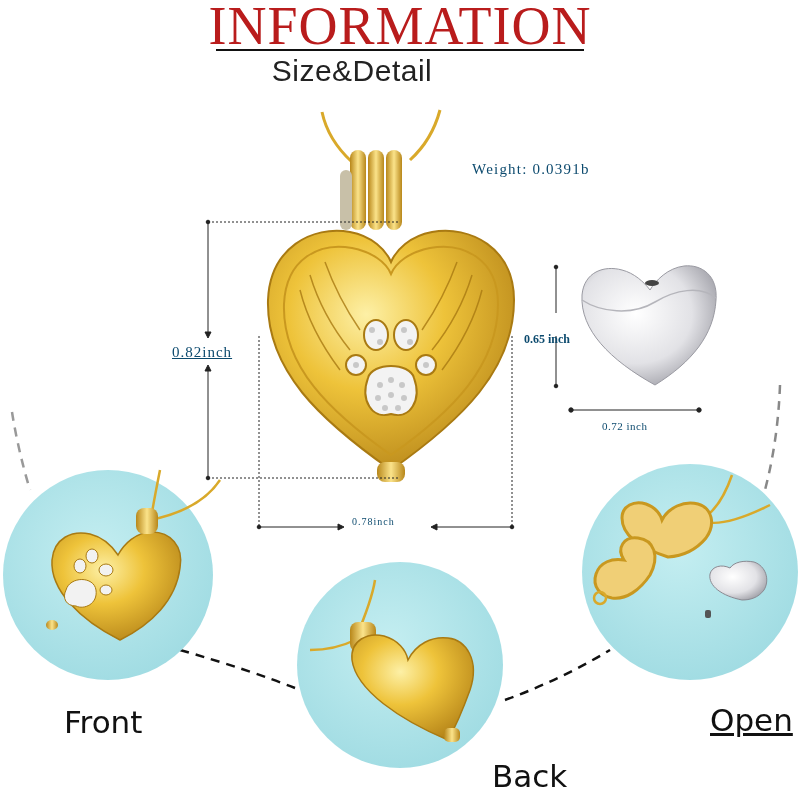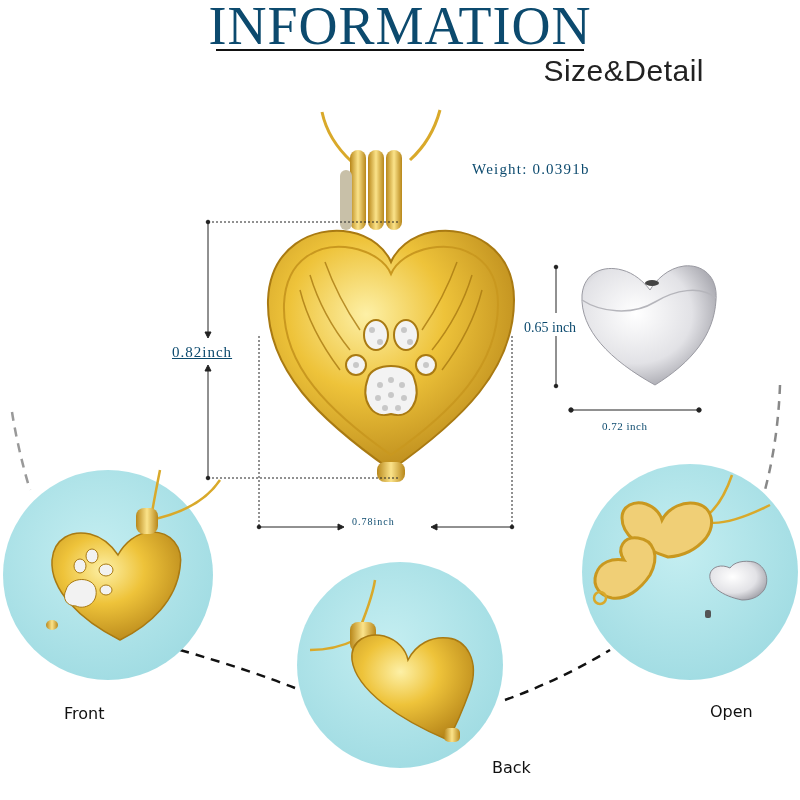"INFORMATION" .title { color: #0c4a6e -> #b91c1c }
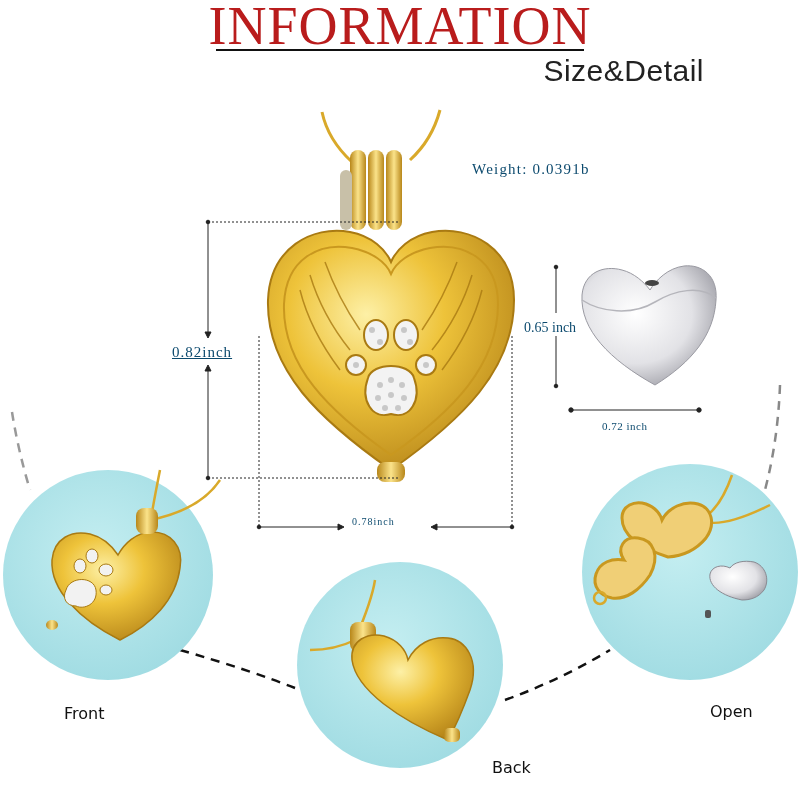"Size&Detail" .subtitle { text-align: right -> center }
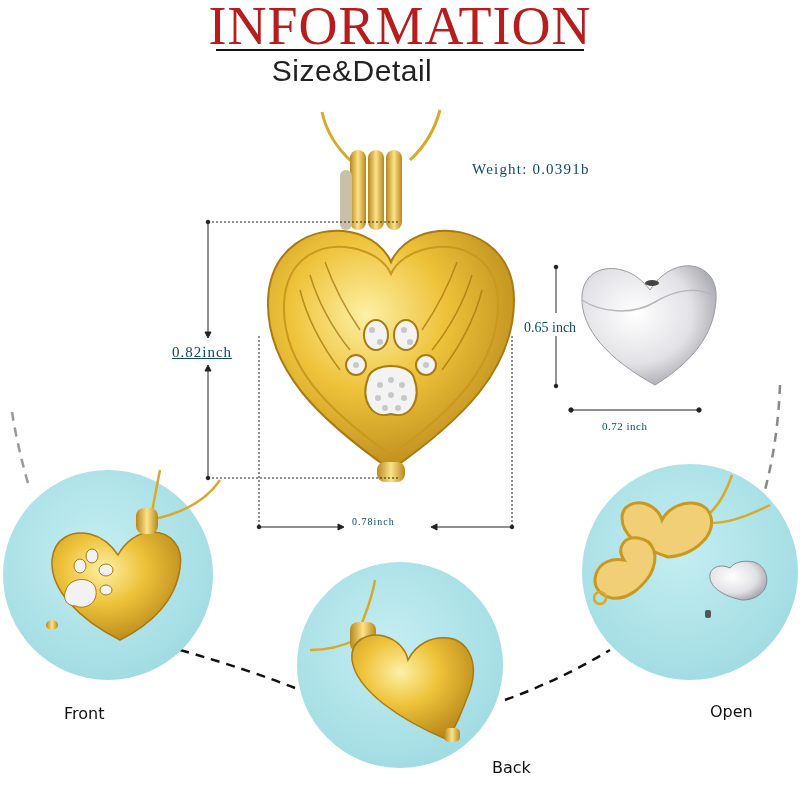"0.65 inch" .dim-sh { font-size: 14px -> 12px; font-weight: none -> bold; top: 320px -> 332px }
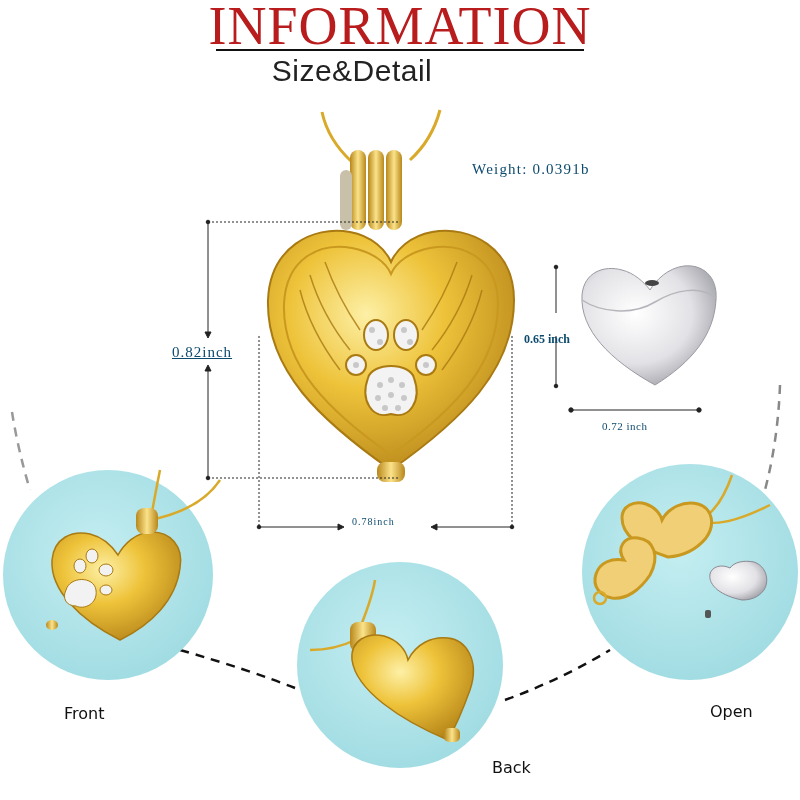"Front" .view-label { font-size: 16px -> 31px }
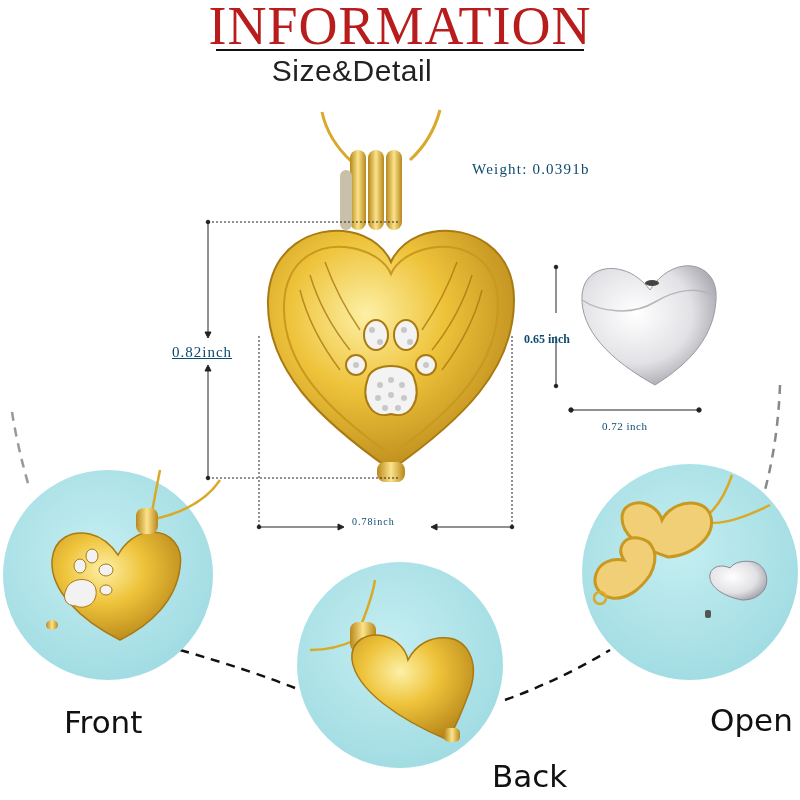"Open" .lbl-open { text-decoration: none -> underline }
